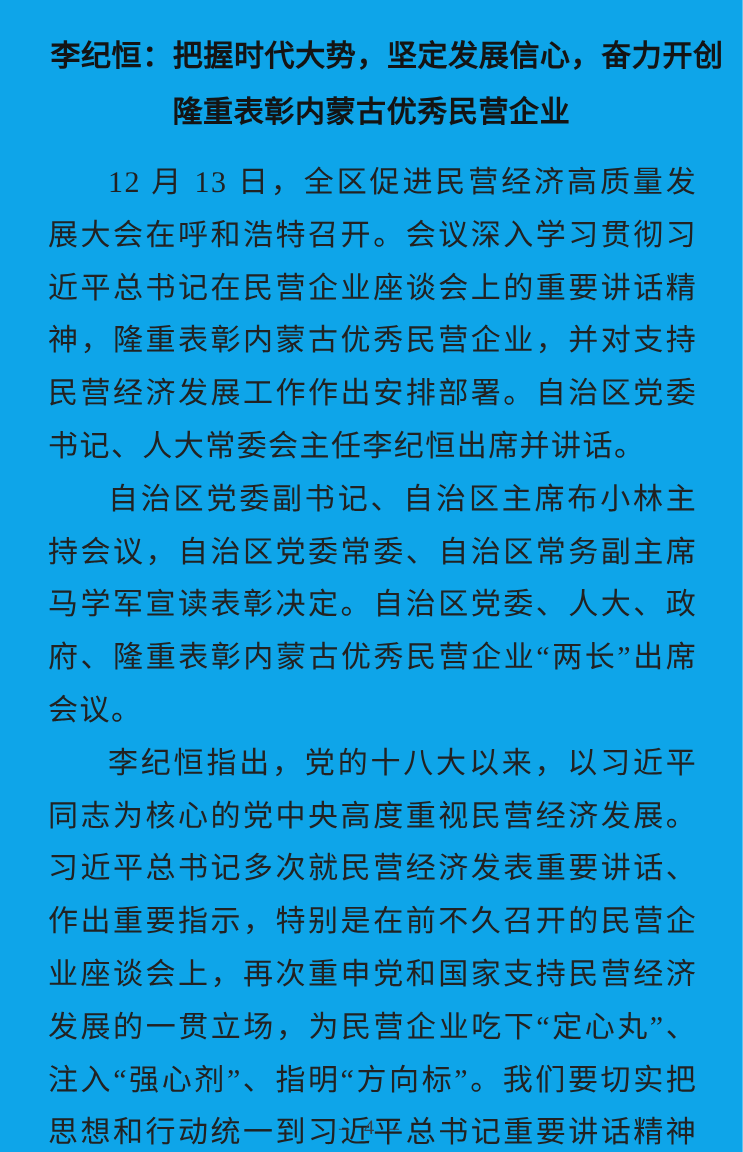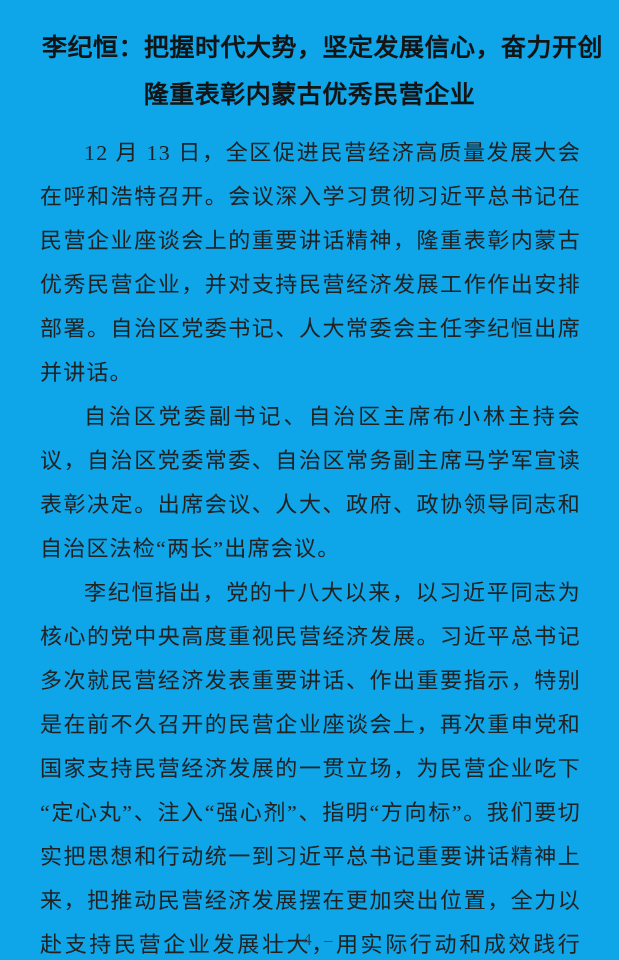"12 月 13" .doc-body p { font-size: 22px -> 25px }
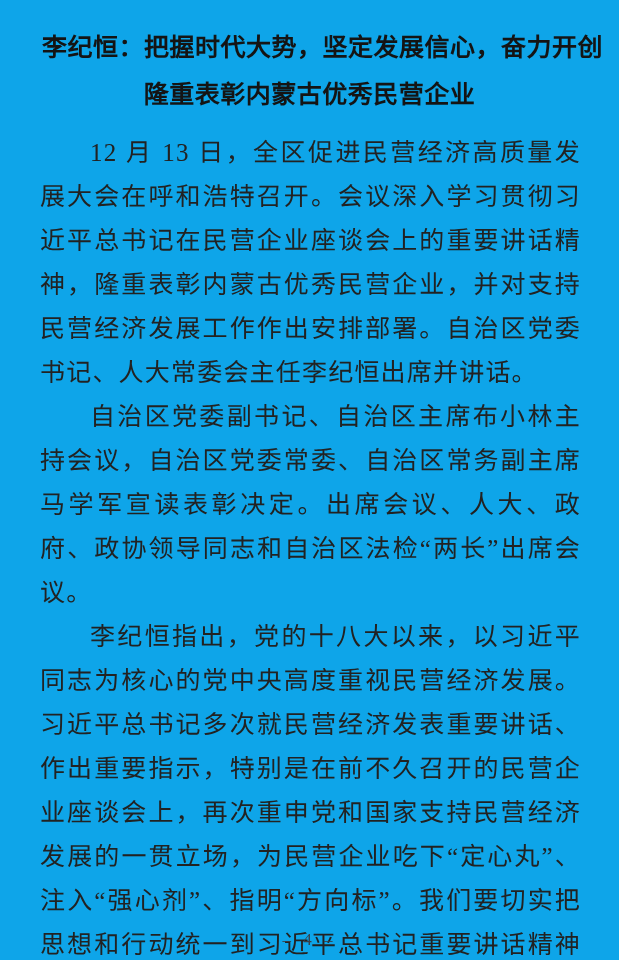"自治区党委副书记、自治区主席布小林主持会议，自治区党委常委、自治区常务副主席马学" p { text: 出席会议、人大、政府、政协领导同志和自治区法检 -> 自治区党委、人大、政府、隆重表彰内蒙古优秀民营企业 }
